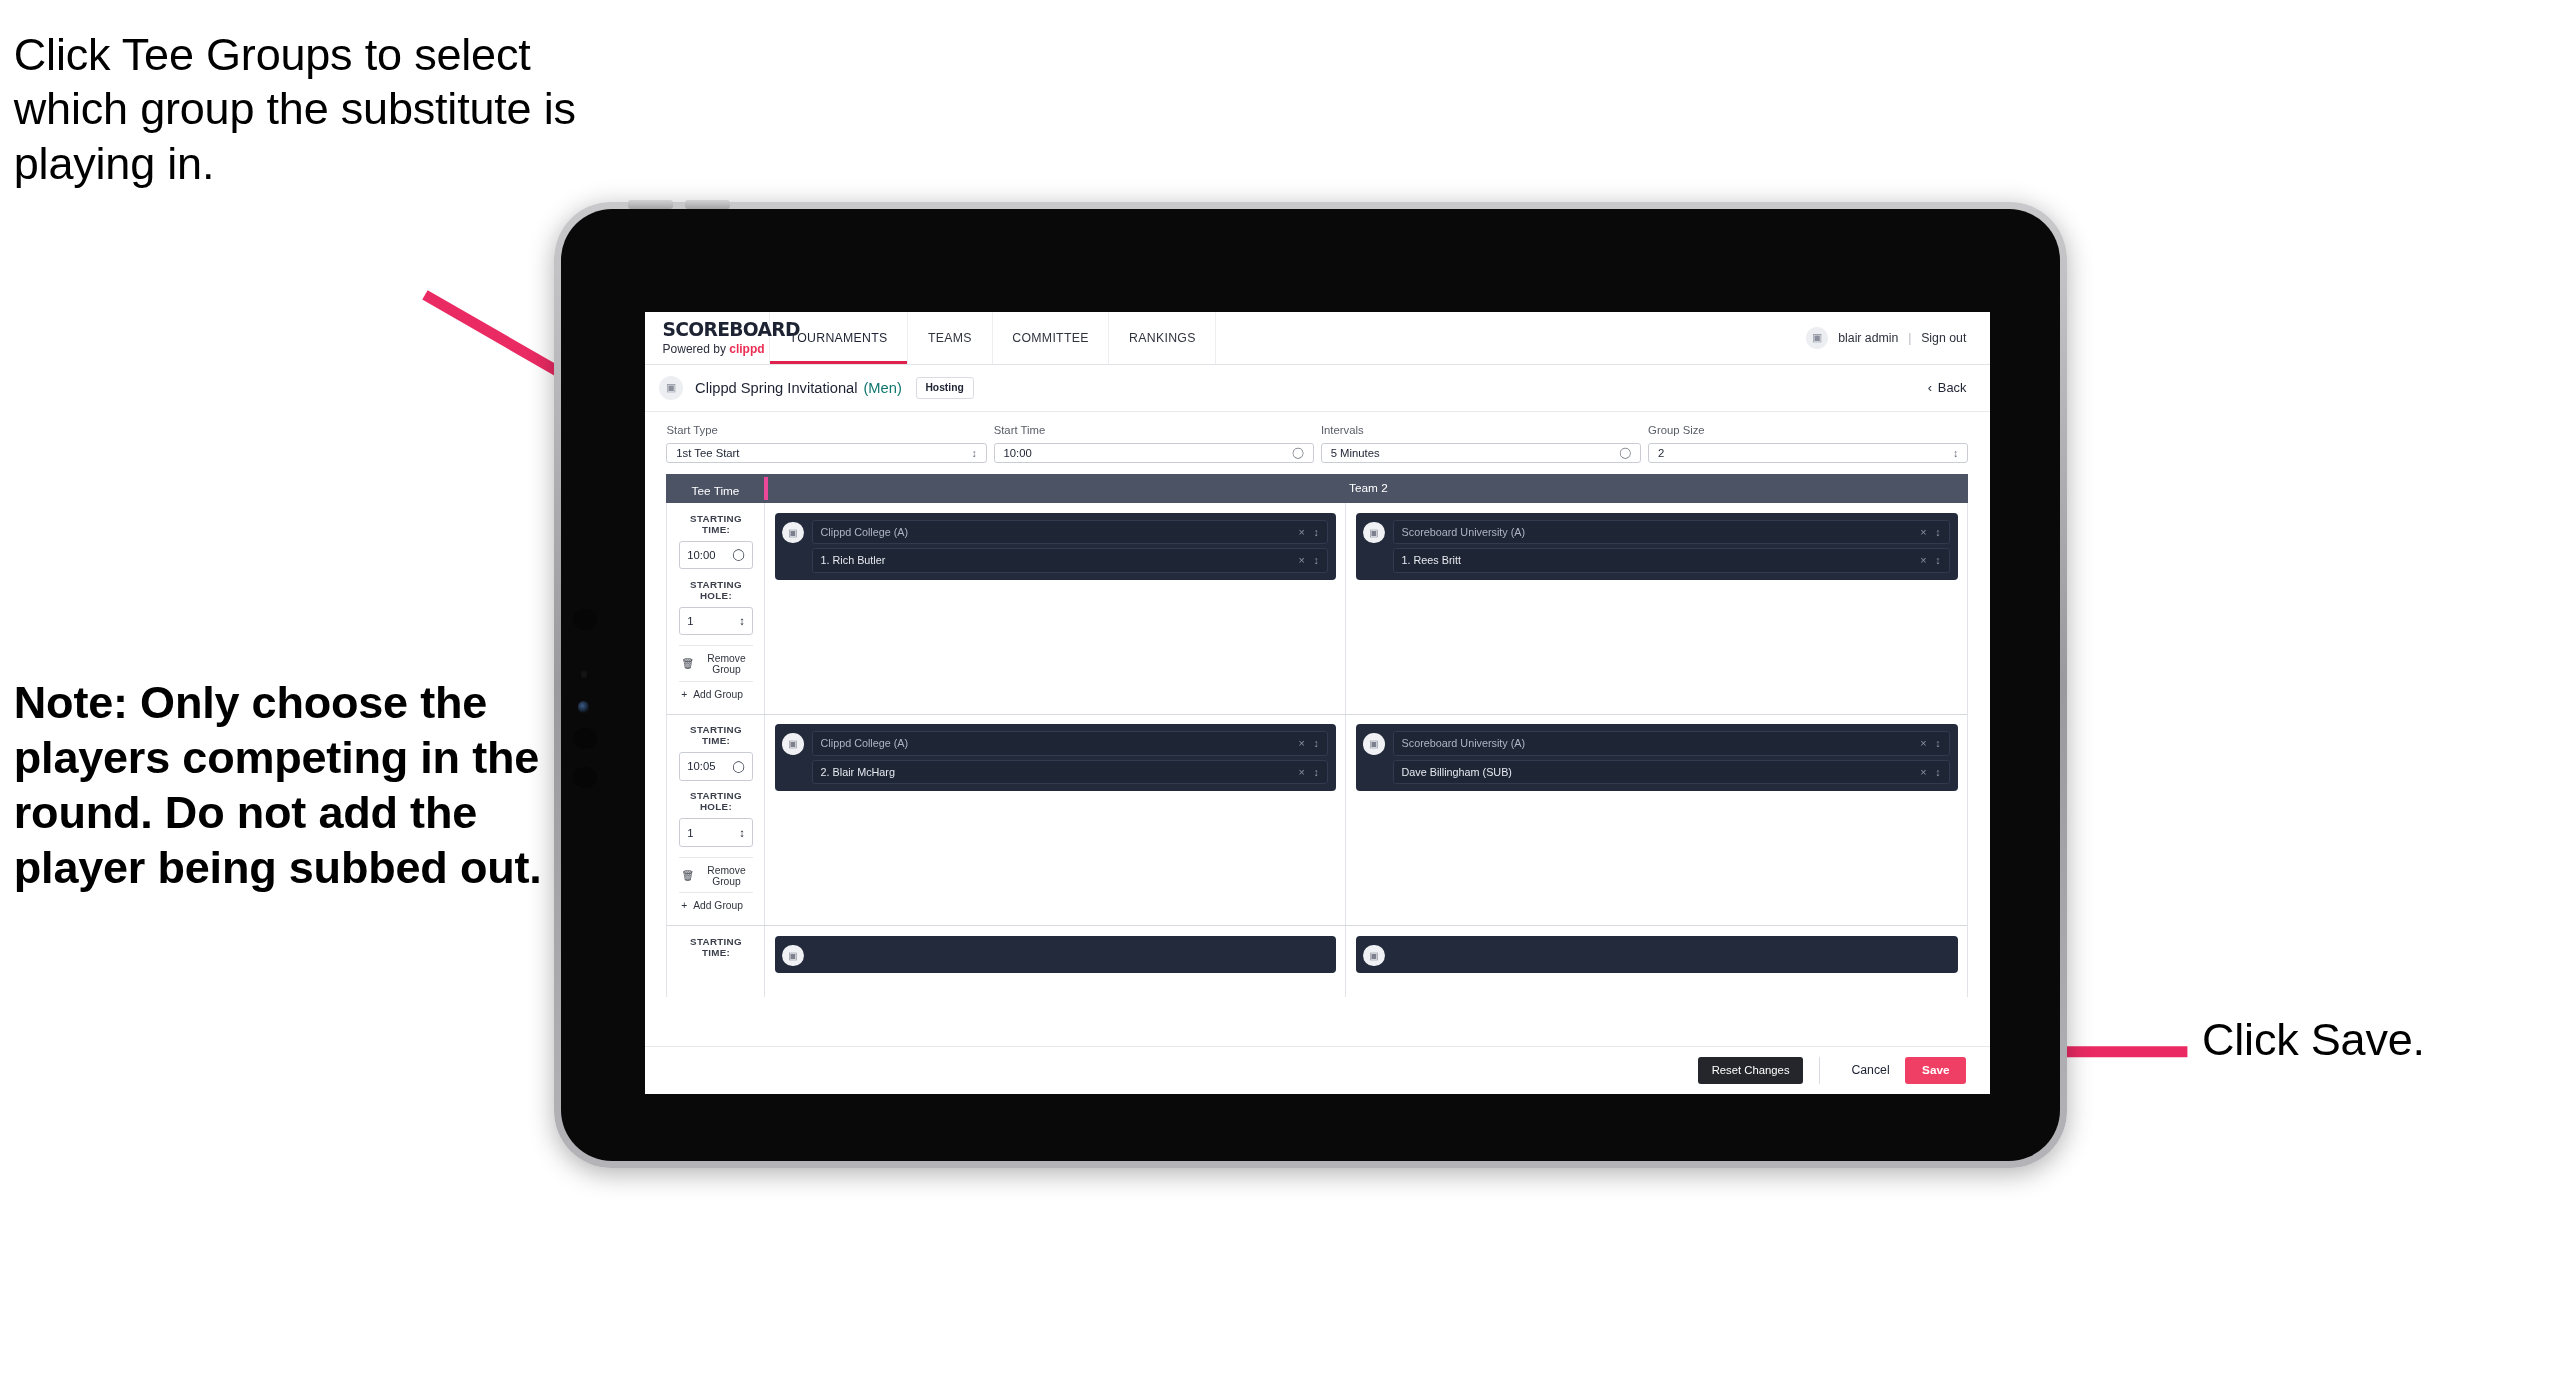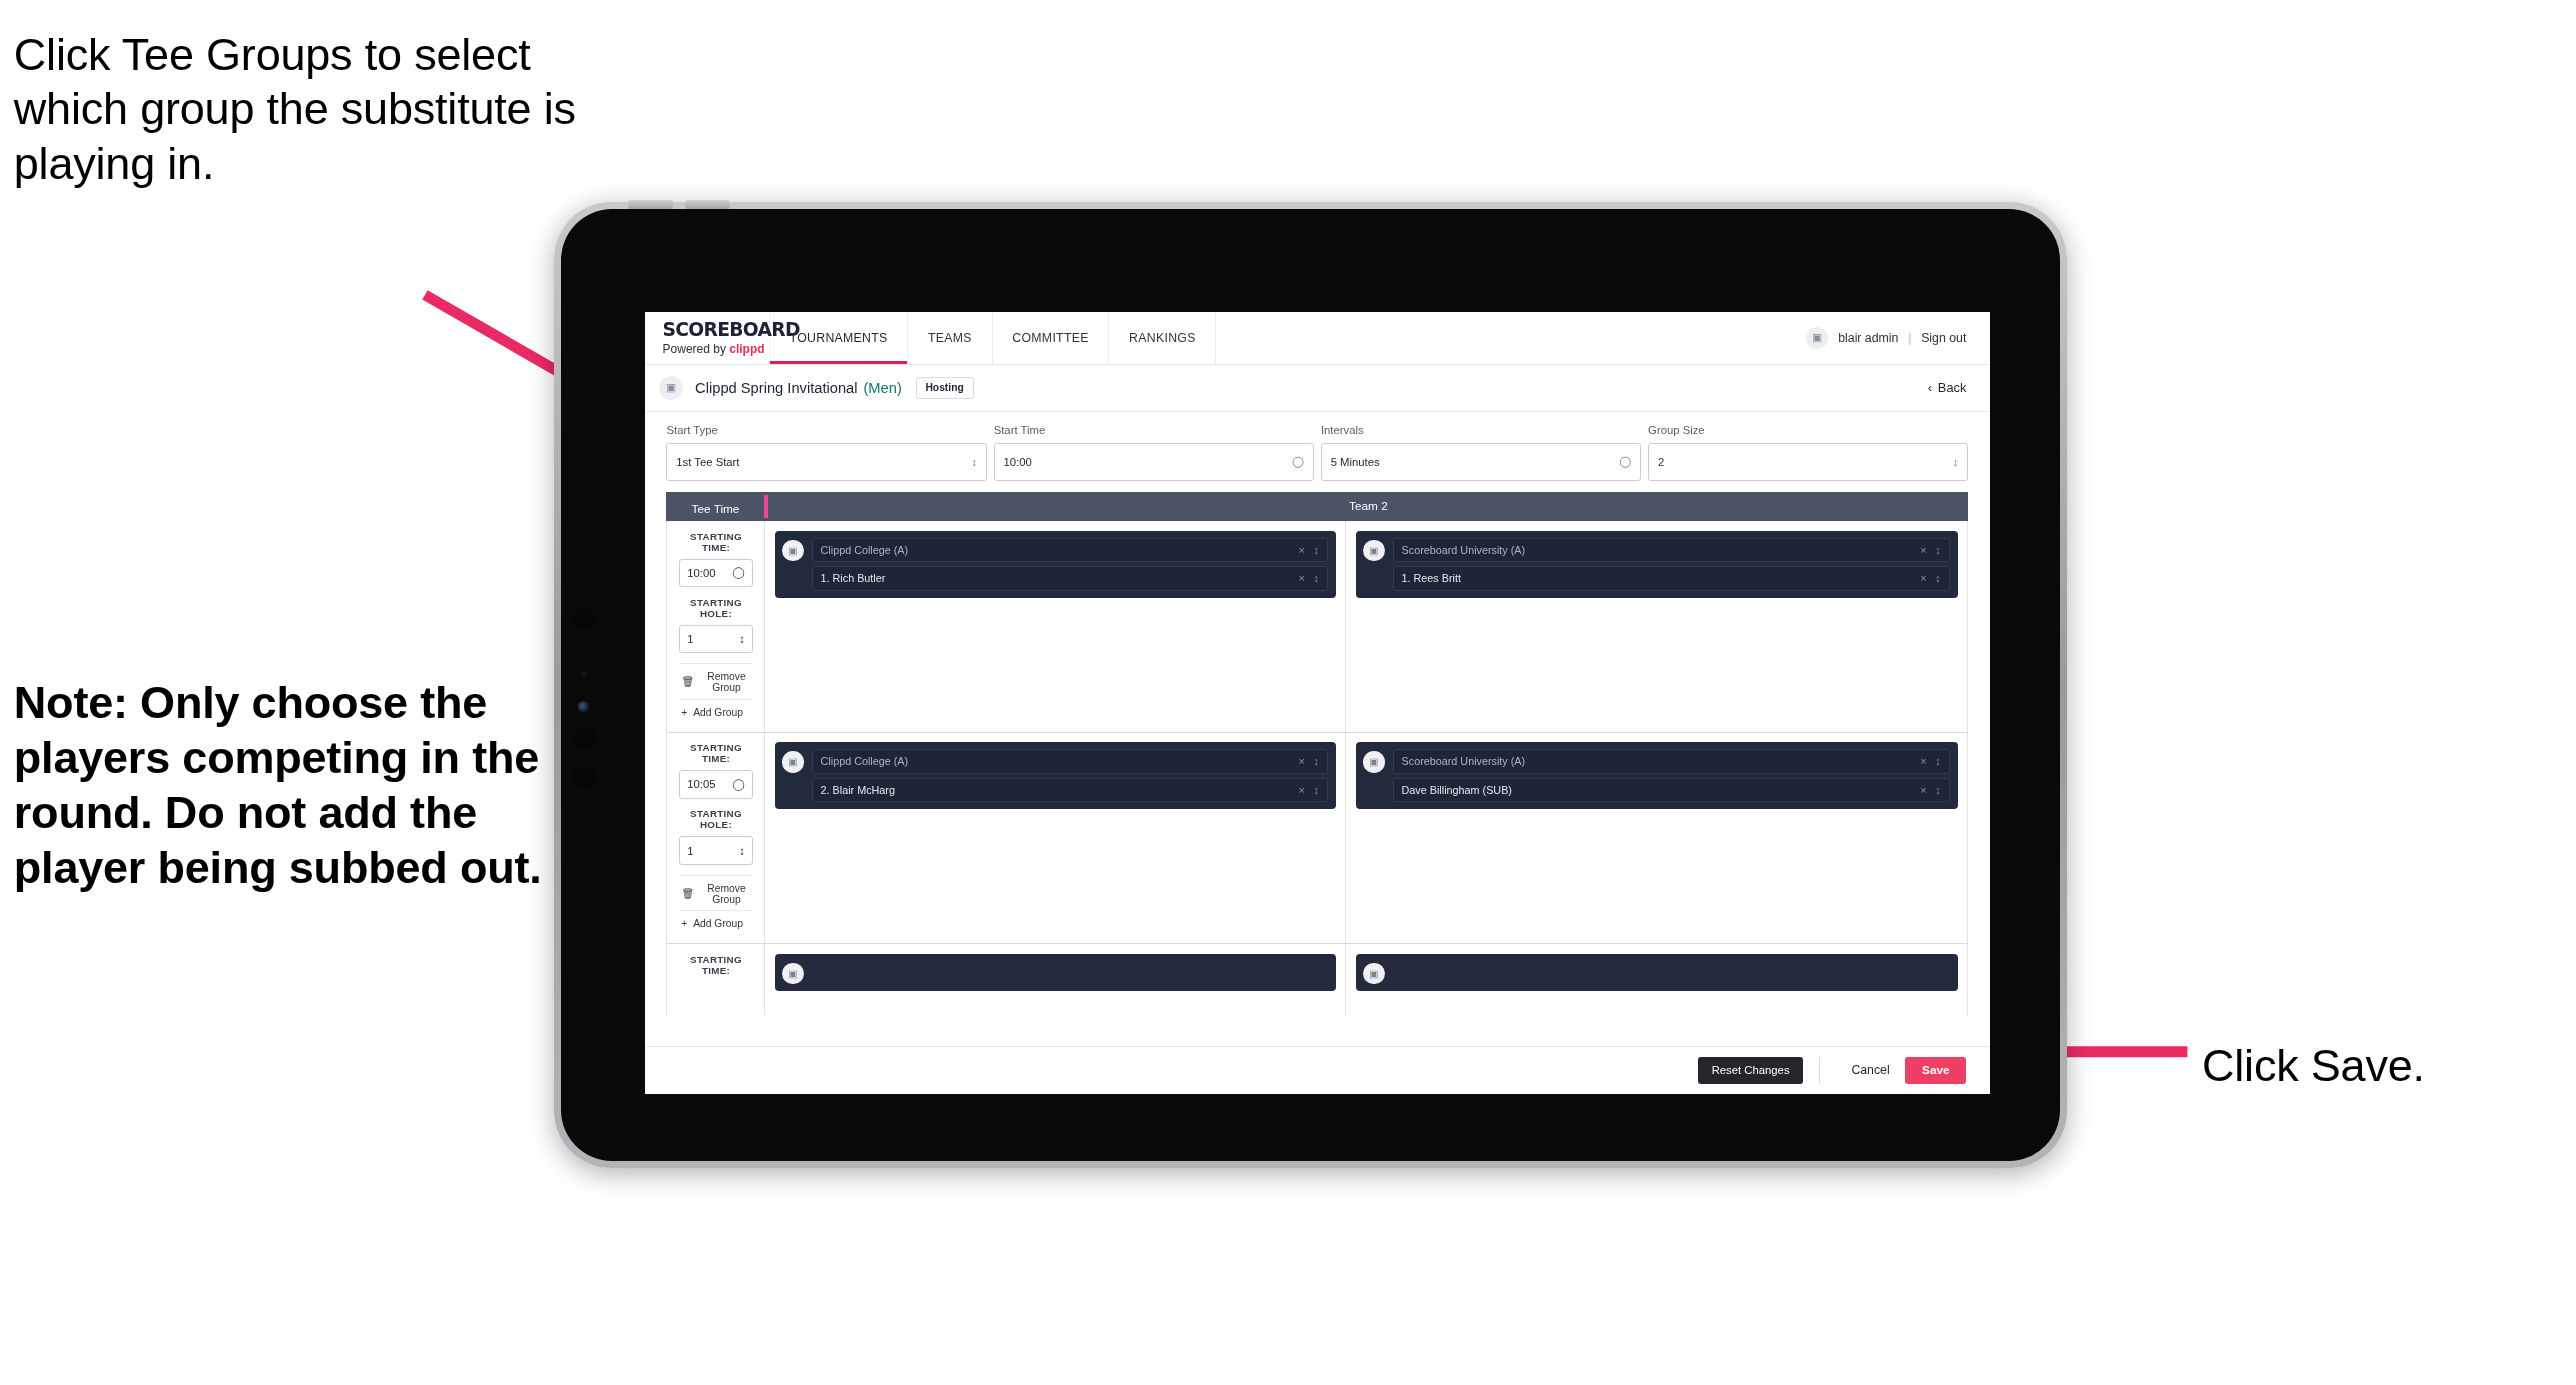"1st Tee Start" .field-box { height: 38px -> 20px }
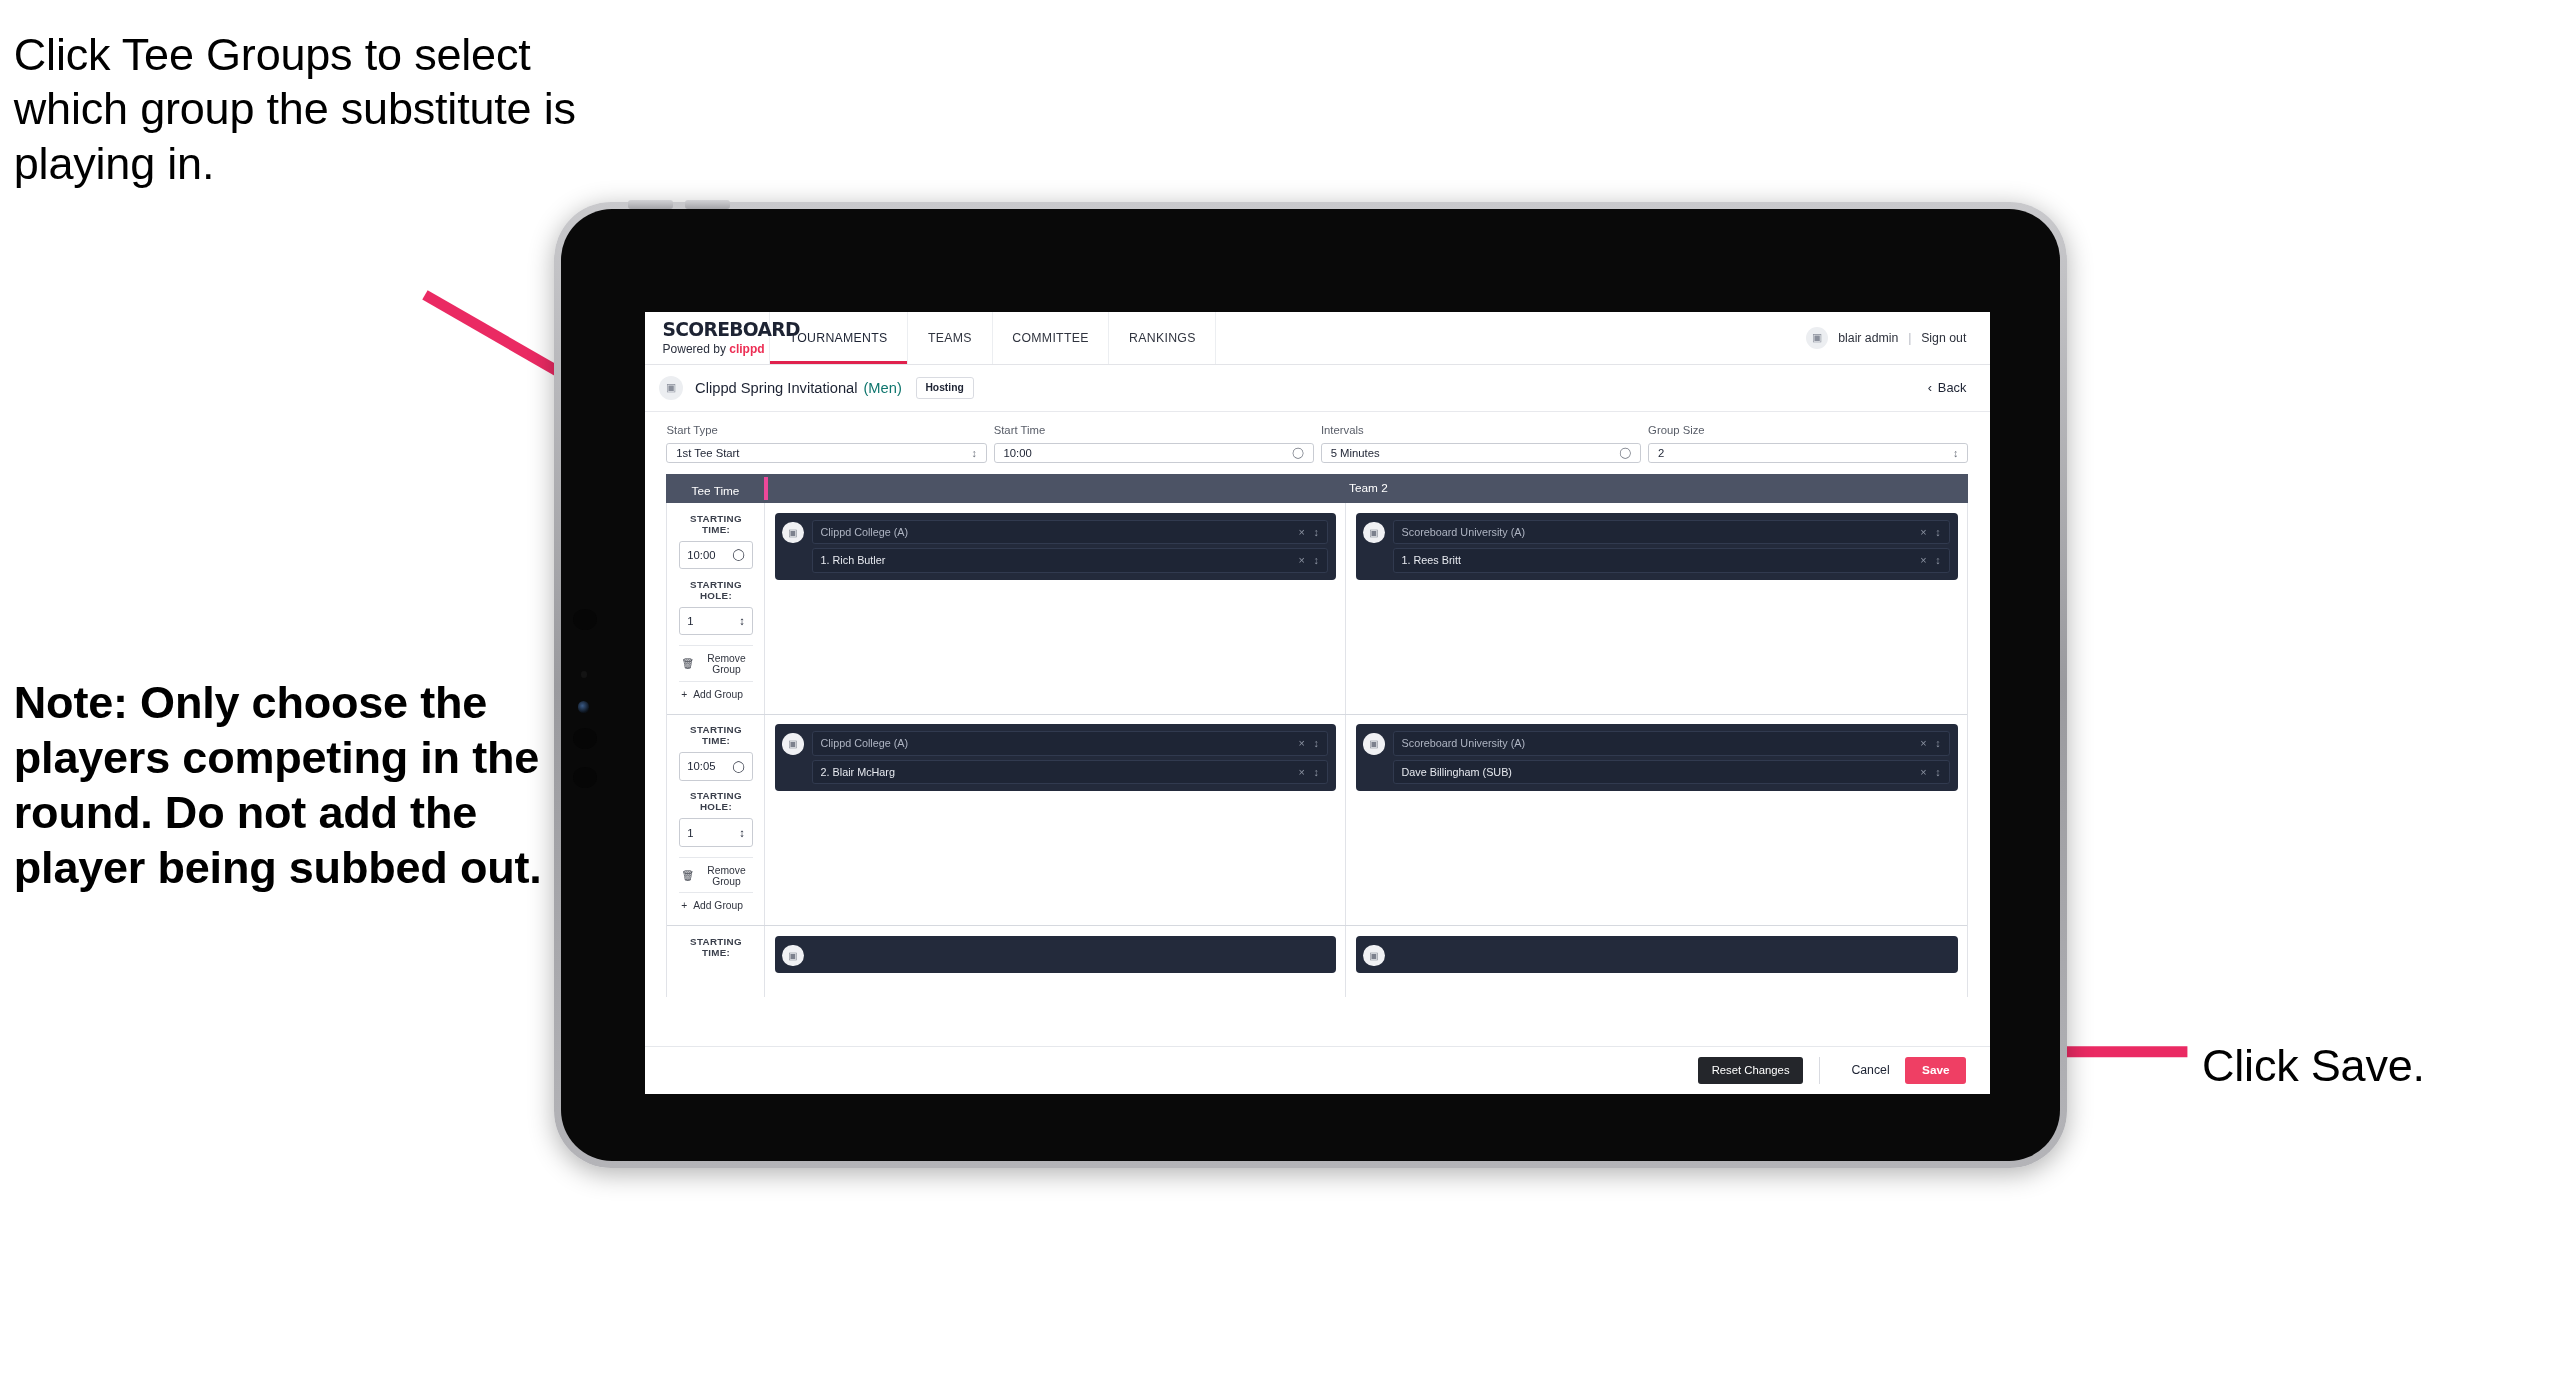"Click Save." #annot-save { top: 1039px -> 1013px }
